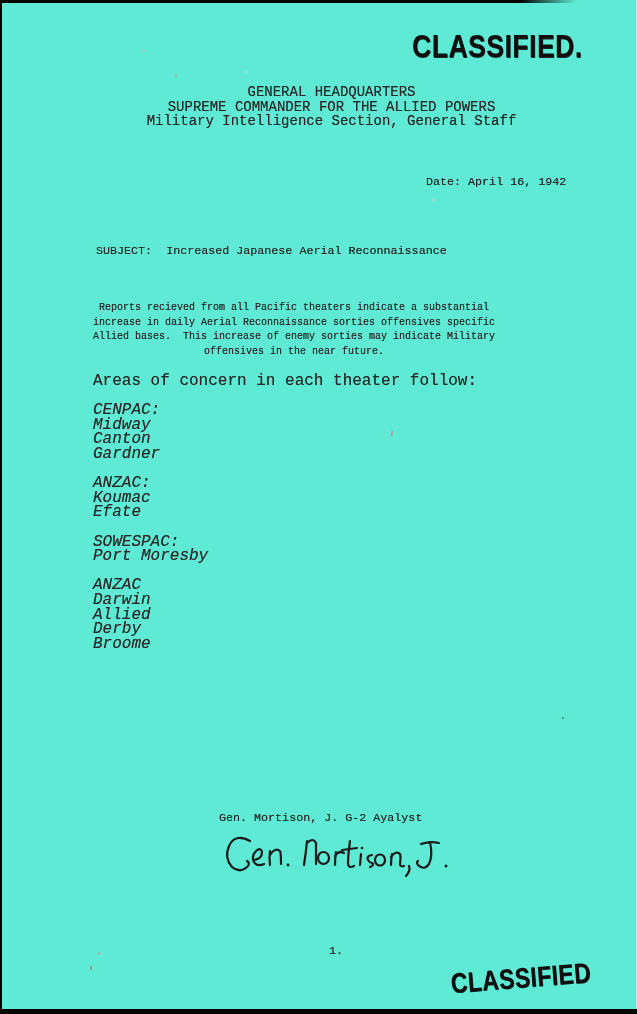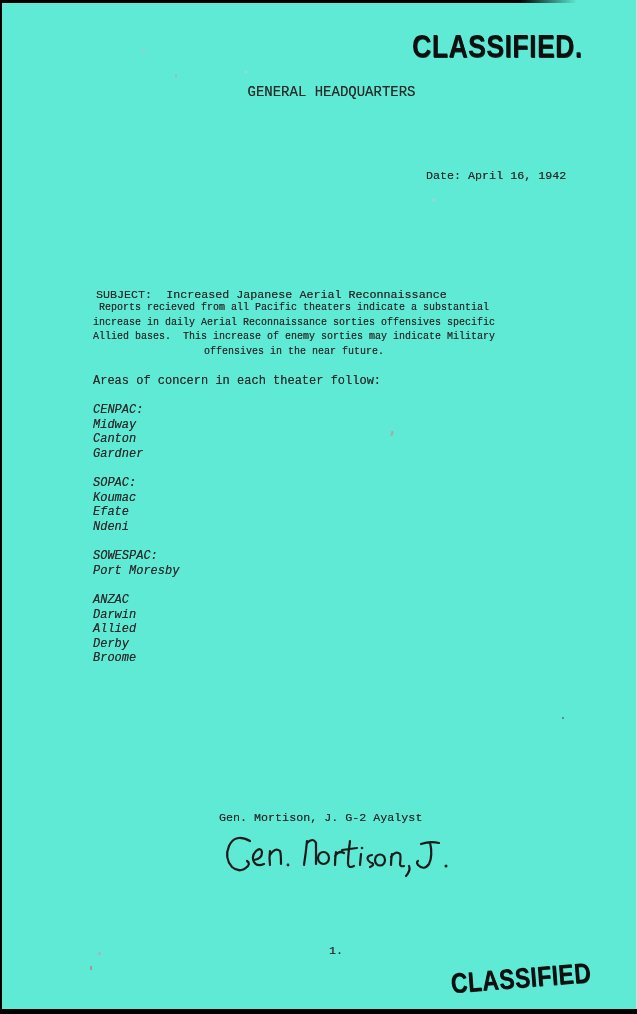"SUPREME COMMANDER FOR THE ALLIED" div { html: none -> <div>SUPREME COMMANDER FOR THE ALLIED POWERS</div> }
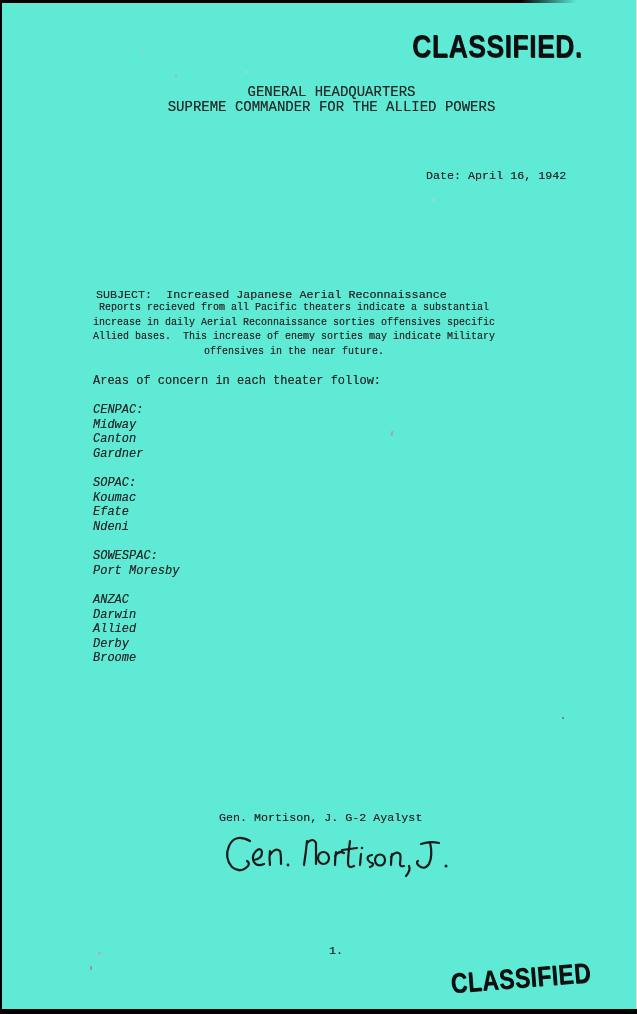"Military Intelligence Section, General" div { html: none -> <div>Military Intelligence Section, General Staff</div> }
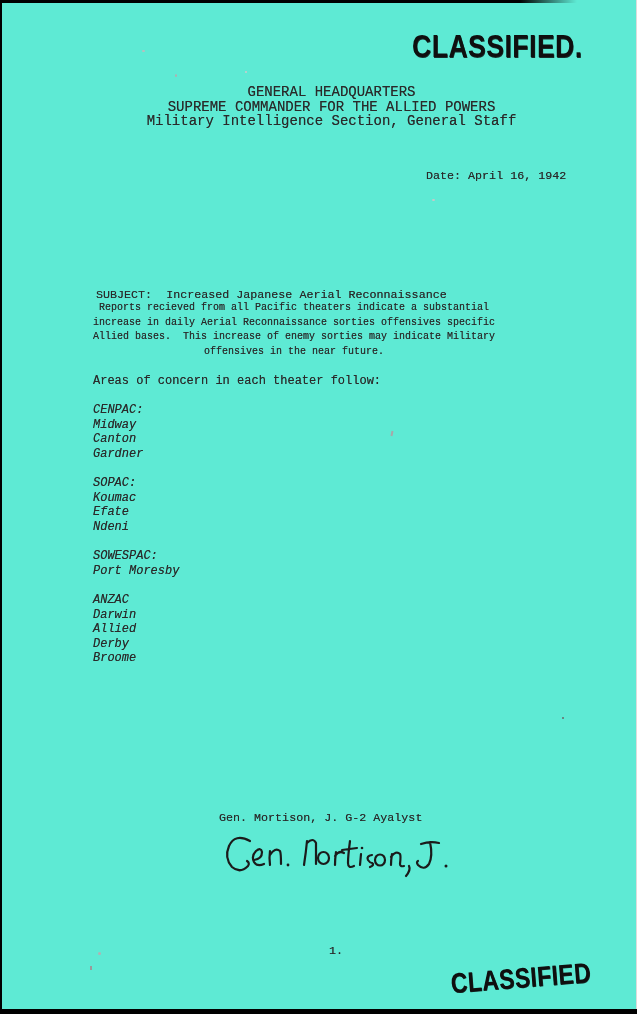"Date: April 16, 1942" div.tw { top: 169px -> 175px }
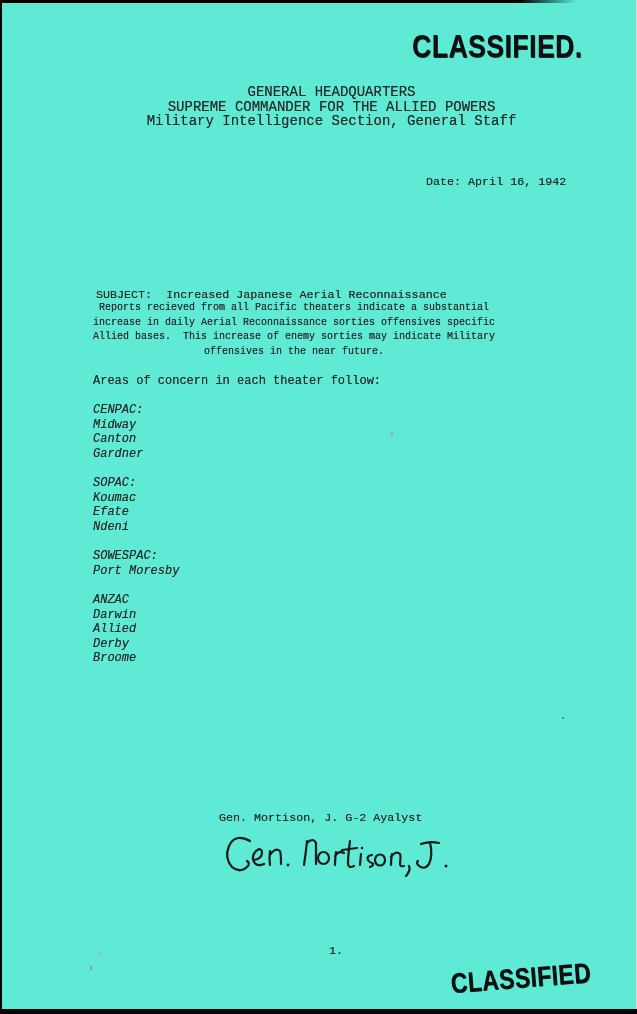"SUBJECT: Increased Japanese Aerial" div.tw { margin-top: 44px -> none }
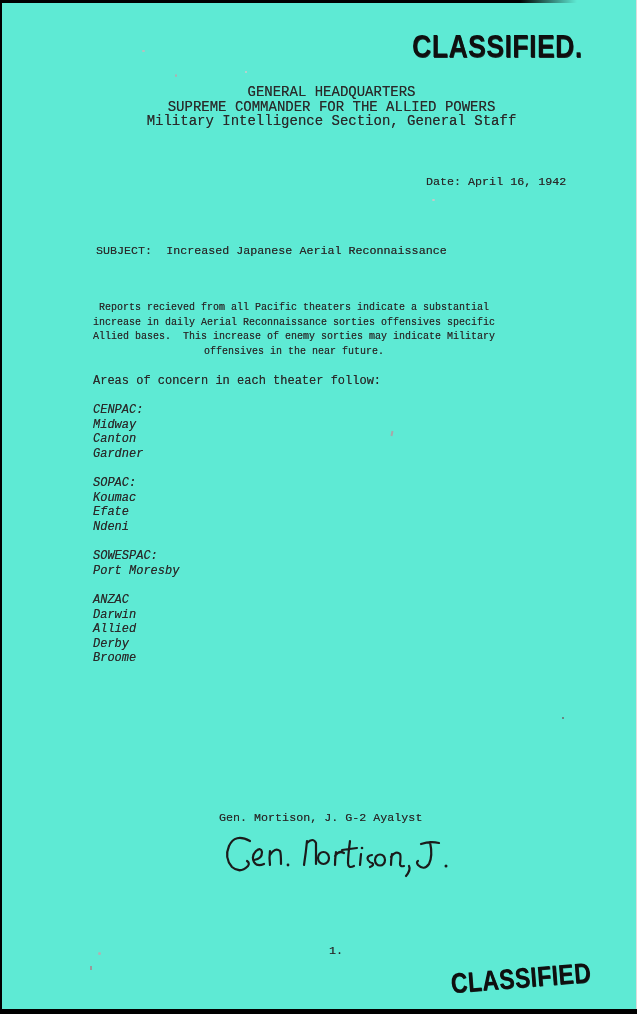"Areas of concern in each" .areas .tline { font-size: 12px -> 16px }
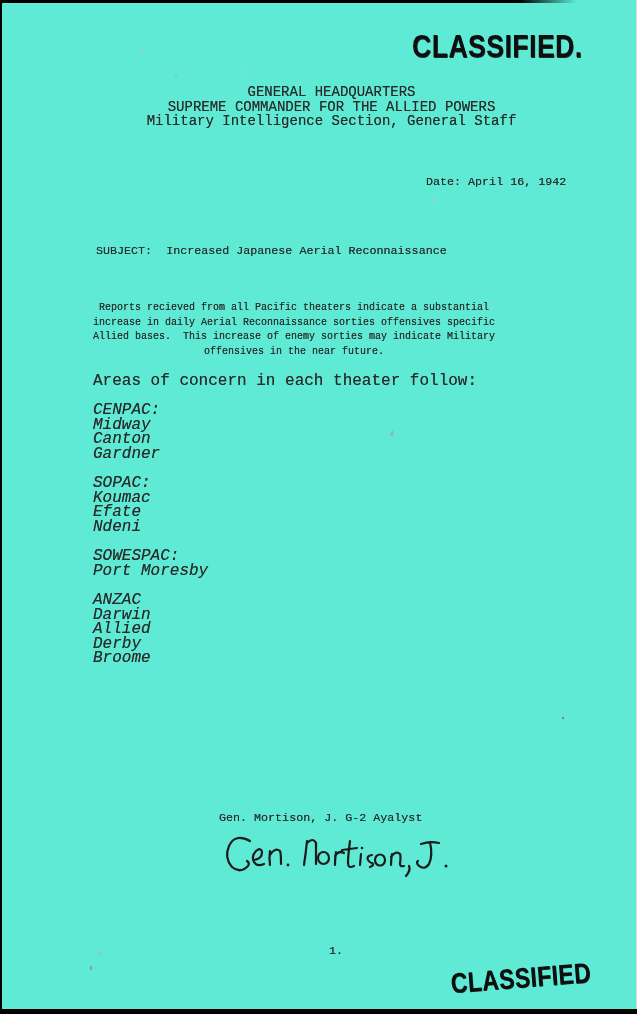"SOPAC:" div.tline { text: SOPAC -> ANZAC }
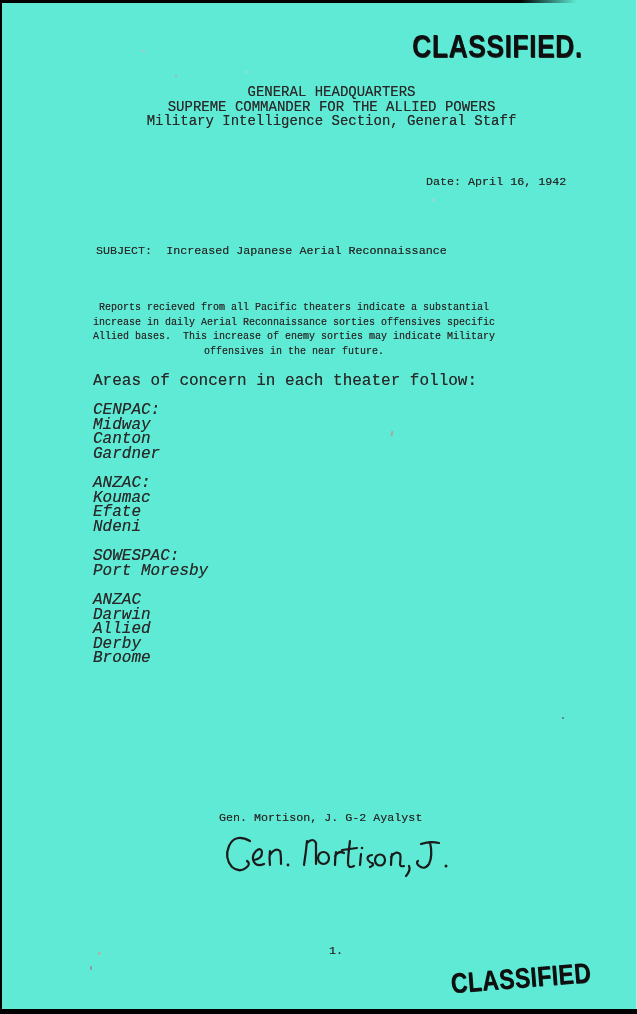"Ndeni" div.tline { html: <div>Ndeni</div> -> none }
